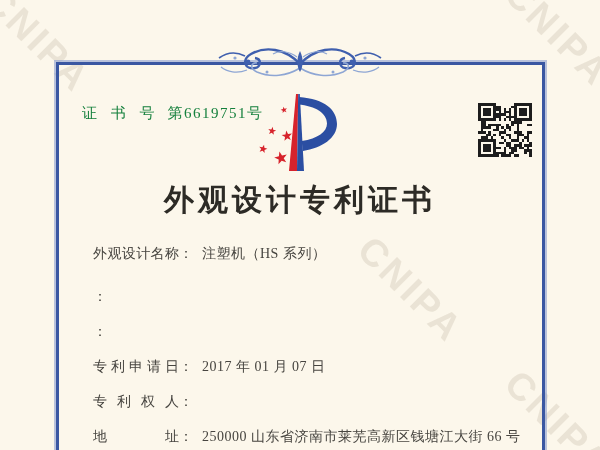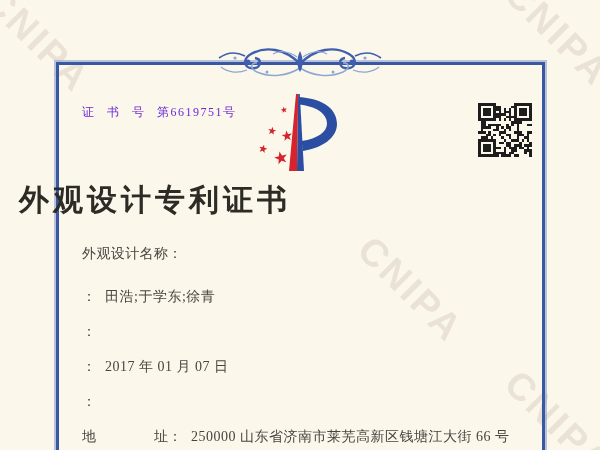"证 书 号 第6619751号" .cert-no { color: #6d28d9 -> #15803d; font-size: 12px -> 15px }
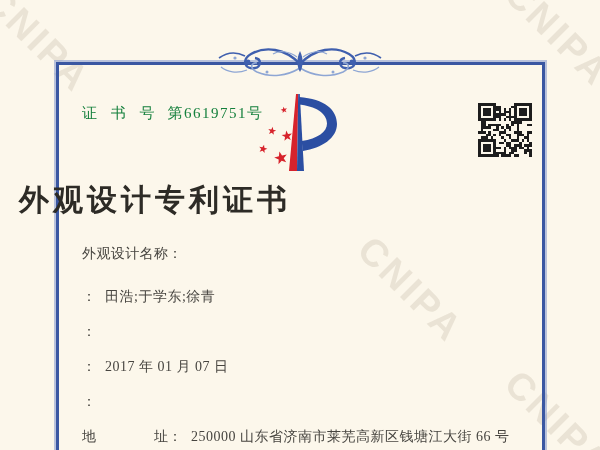"外观设计专利证书" .title { padding-left: 19px -> none; text-align: left -> center }
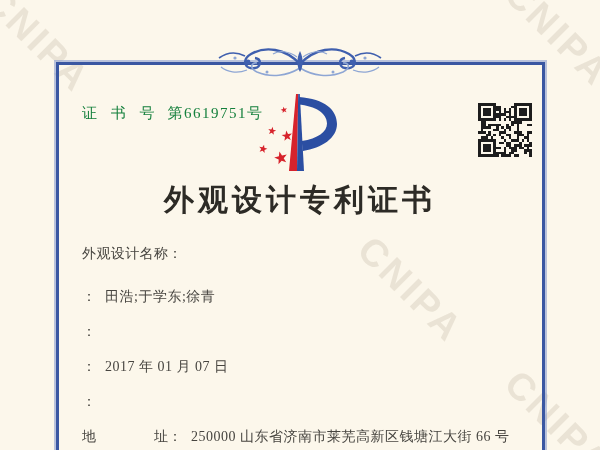"外观设计名称" .row { margin-left: none -> 11px }
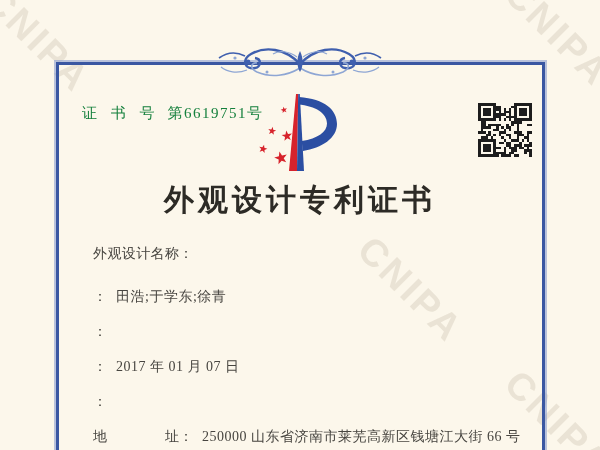"注塑机（HS 系列）" span.val { html: none -> <span>注塑机（HS 系列）</span> }
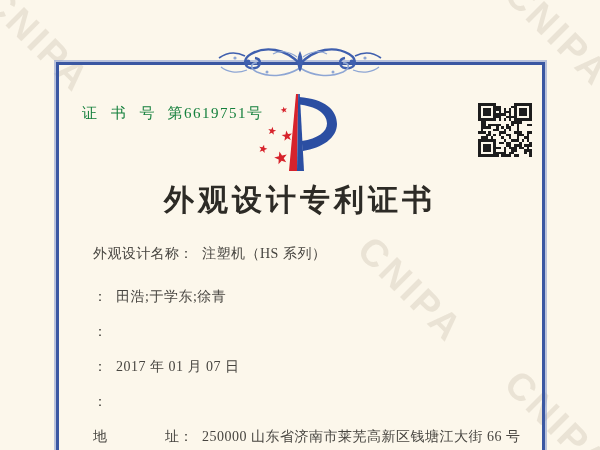"田浩;于学东;徐青" span.val { html: <span>田浩;于学东;徐青</span> -> none }
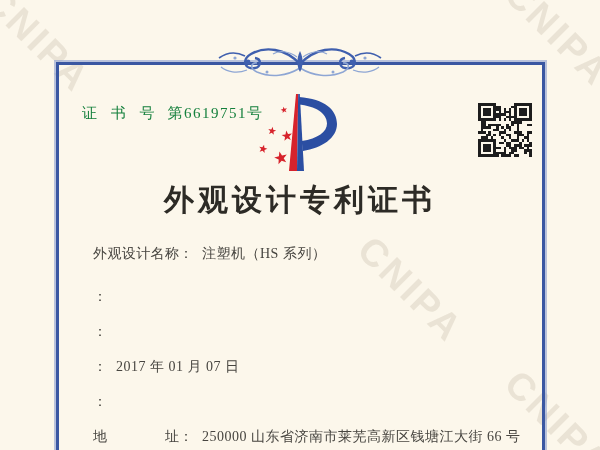"专利申请日" span.lbl { html: none -> <span>专利申请日</span> }
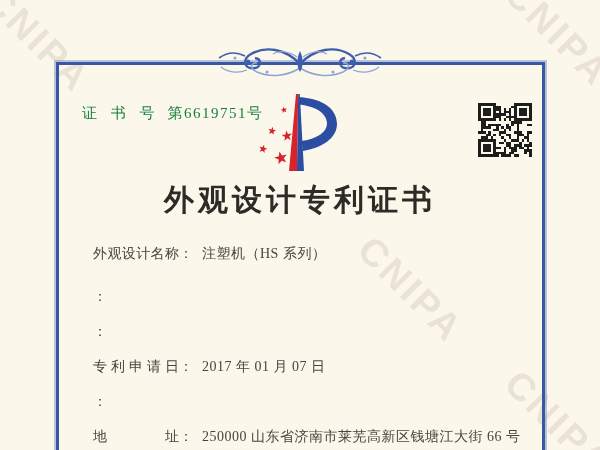"专利权人" span.lbl { html: none -> <span>专利权人</span> }
